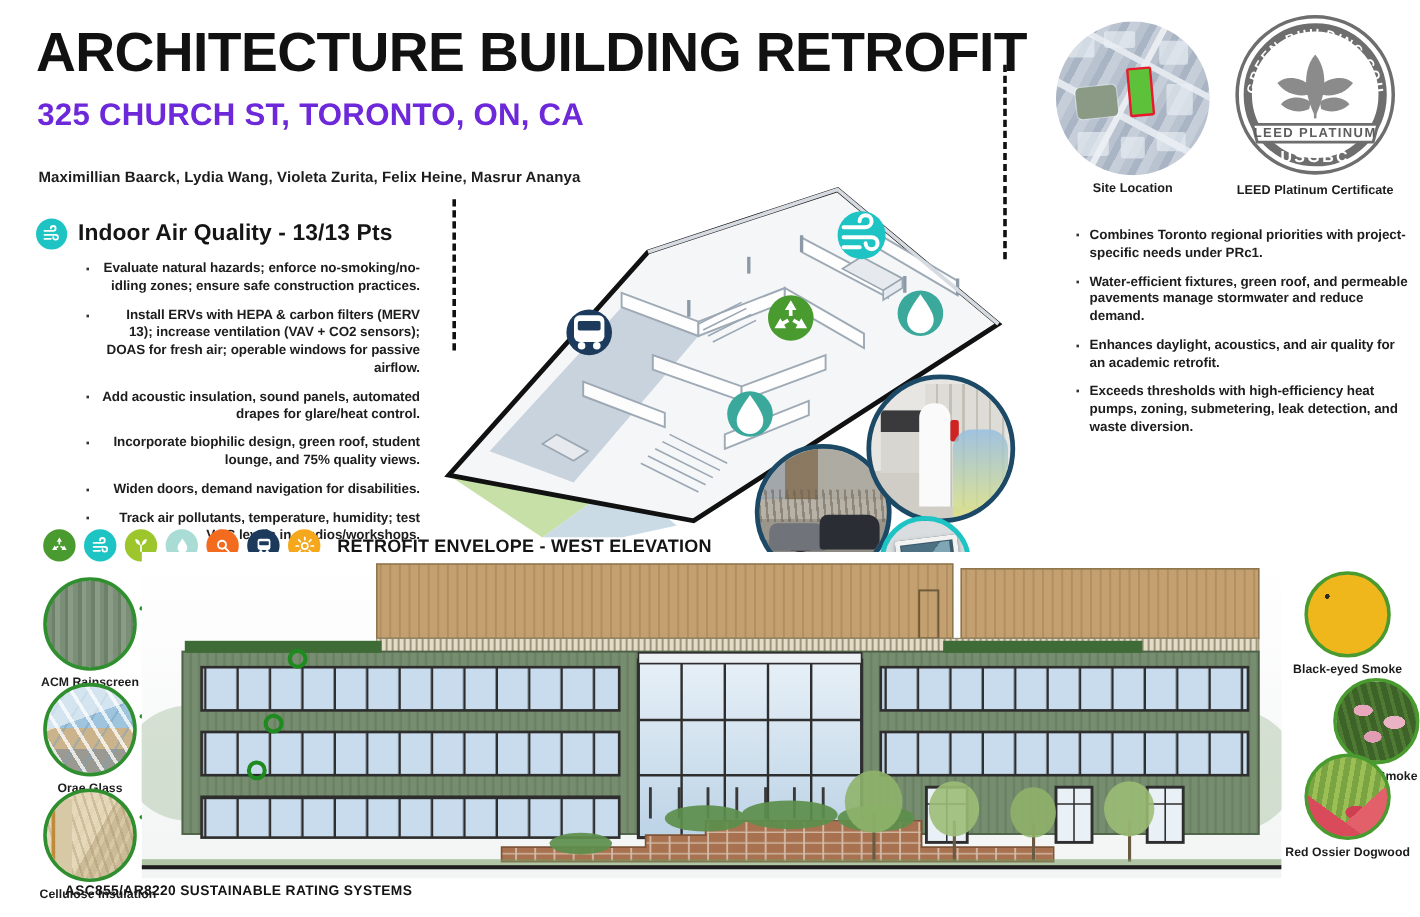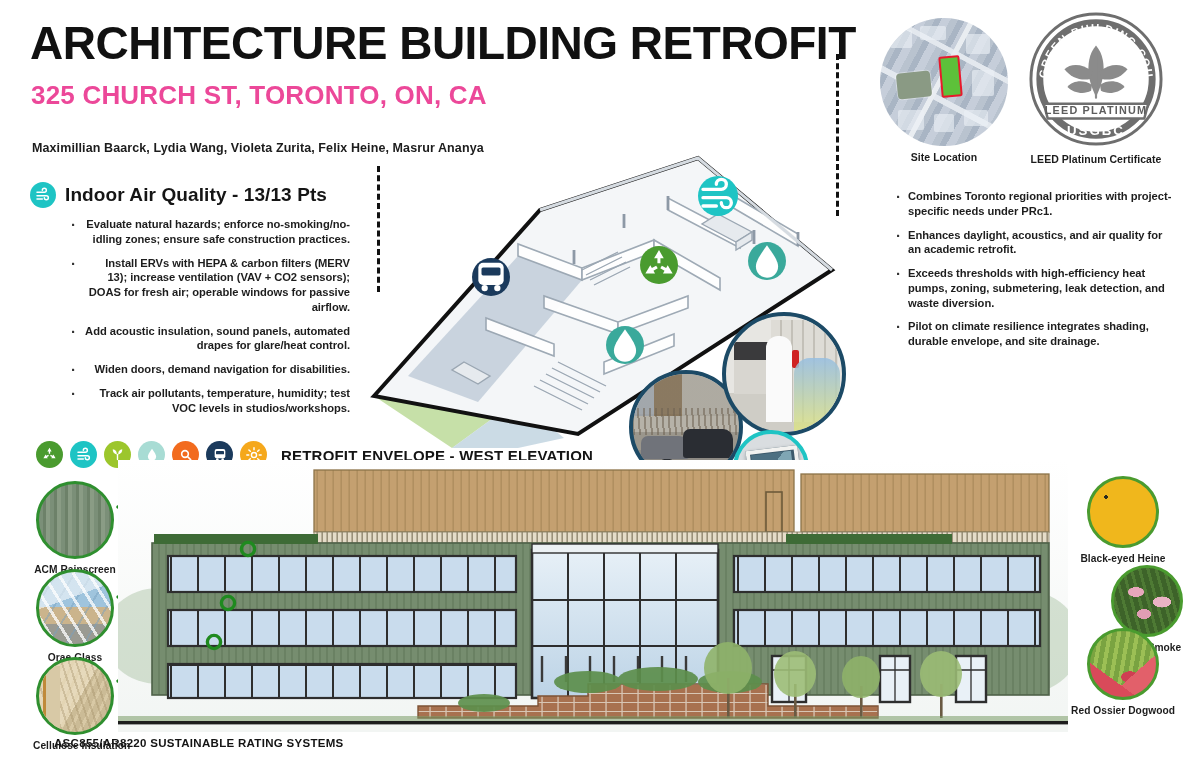"325 CHURCH ST, TORONTO, ON," #board-subtitle { color: #ec4899 -> #6d28d9 }
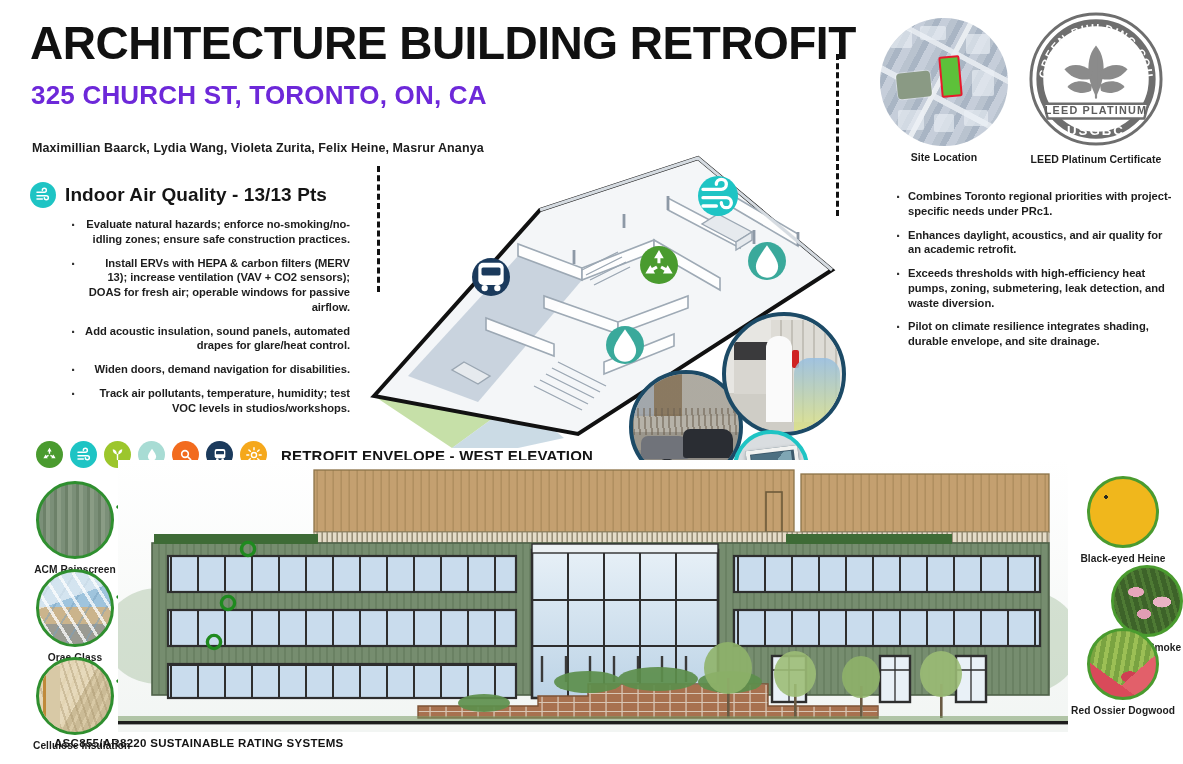"Water-efficient fixtures, green roof," li { html: none -> <li>Water-efficient fixtures, green roof, and permeable pavements manage stormwater and reduce demand.</li> }
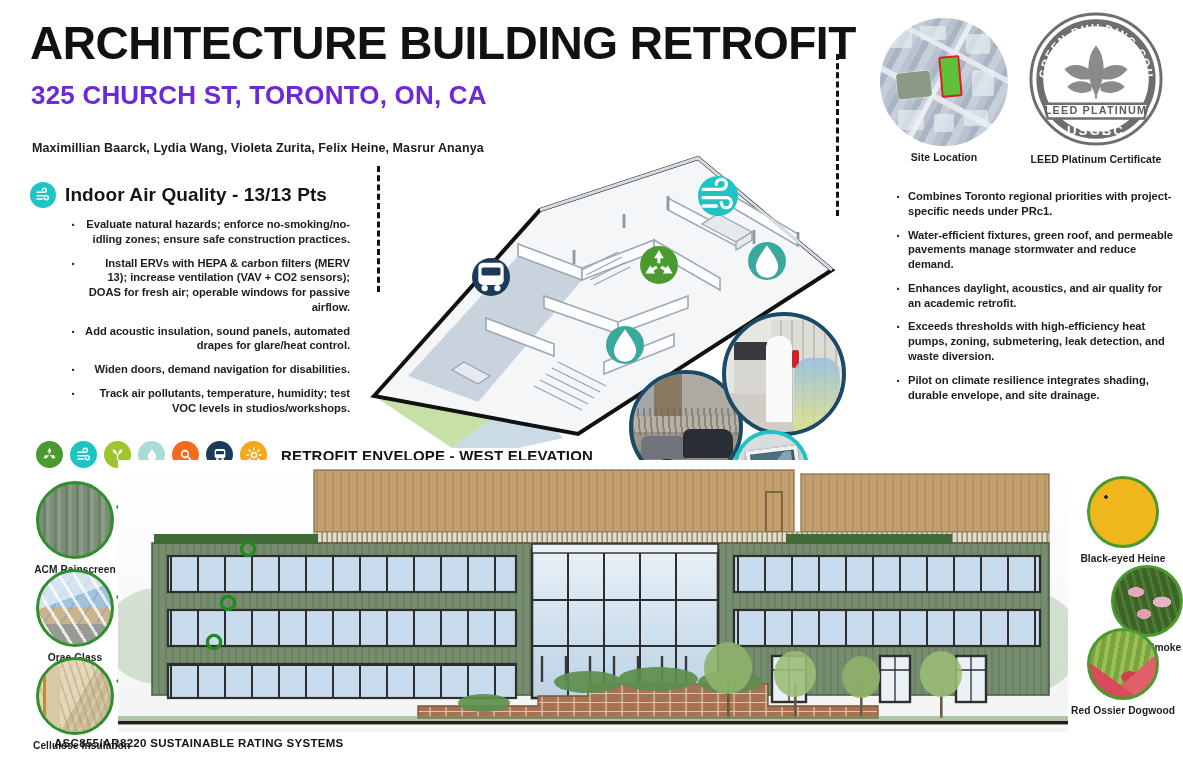"Incorporate biophilic design, green" li { html: none -> <li>Incorporate biophilic design, green roof, student lounge, and 75% quality views.</li> }
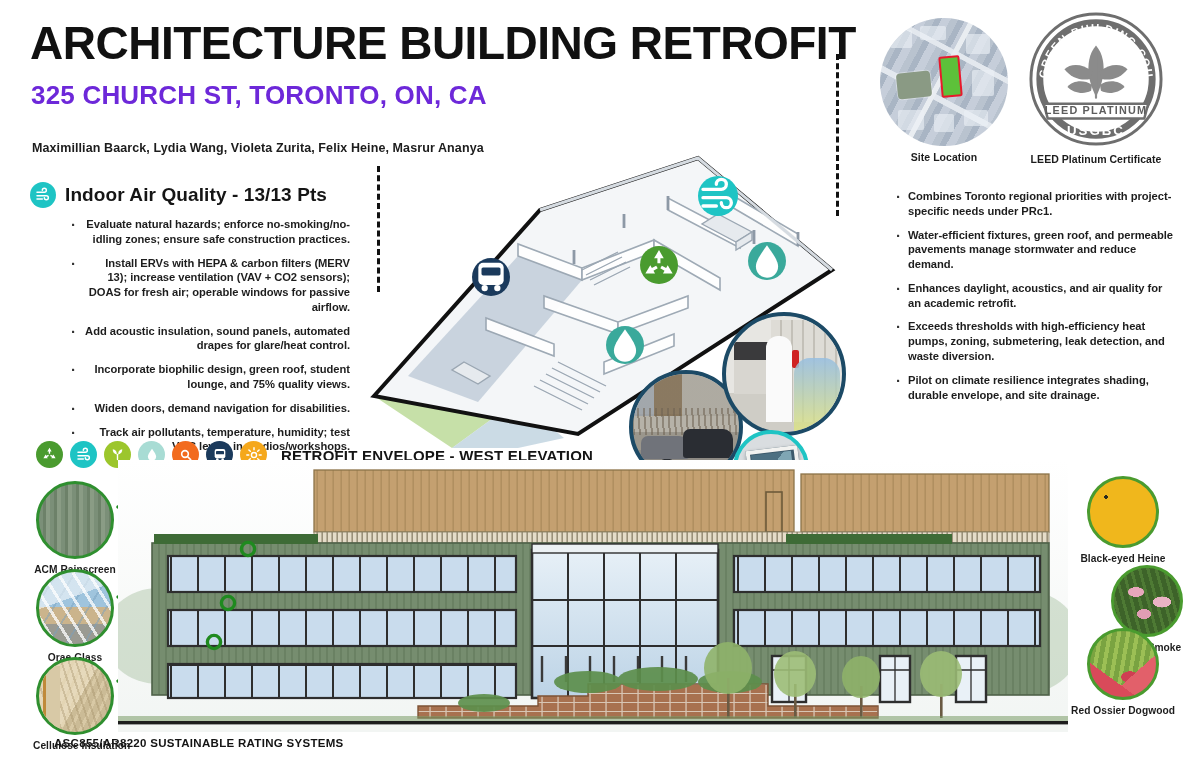"Pilot on climate resilience integrates" li { html: <li>Pilot on climate resilience integrates shading, durable envelope, and site drainage.</li> -> none }
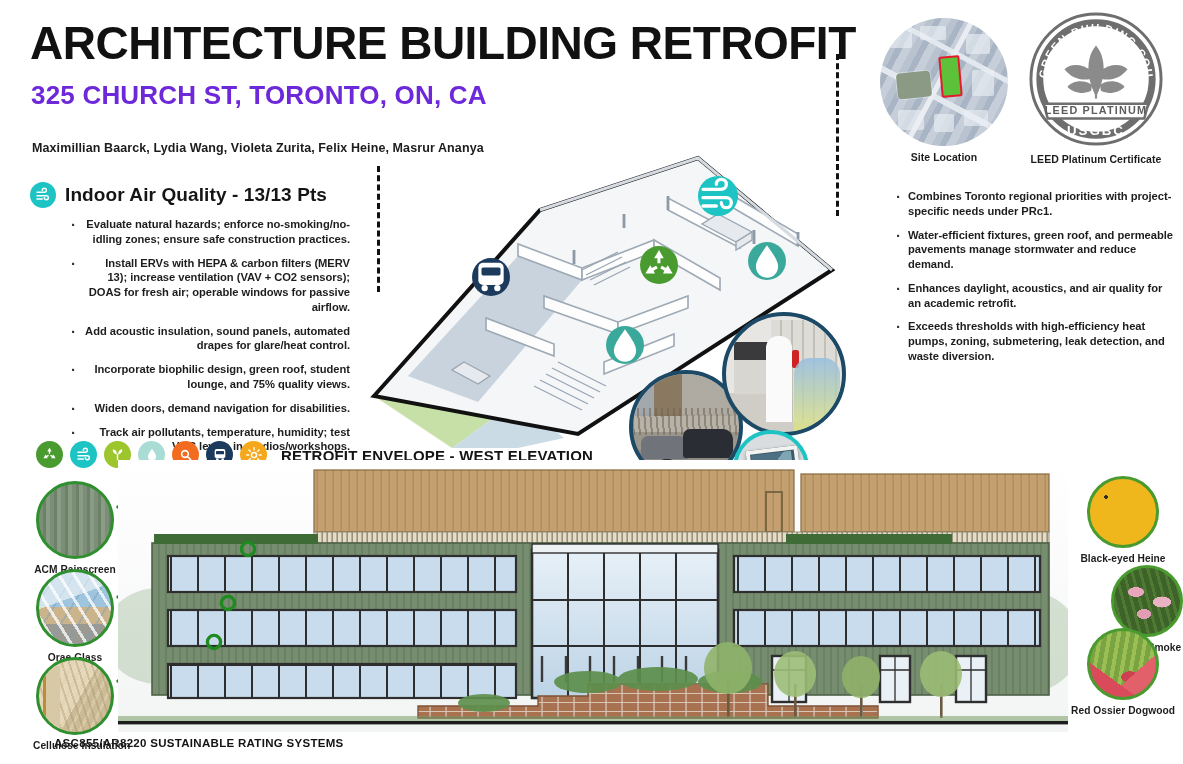"Black-eyed Heine" div.cap { text: Heine -> Smoke }
